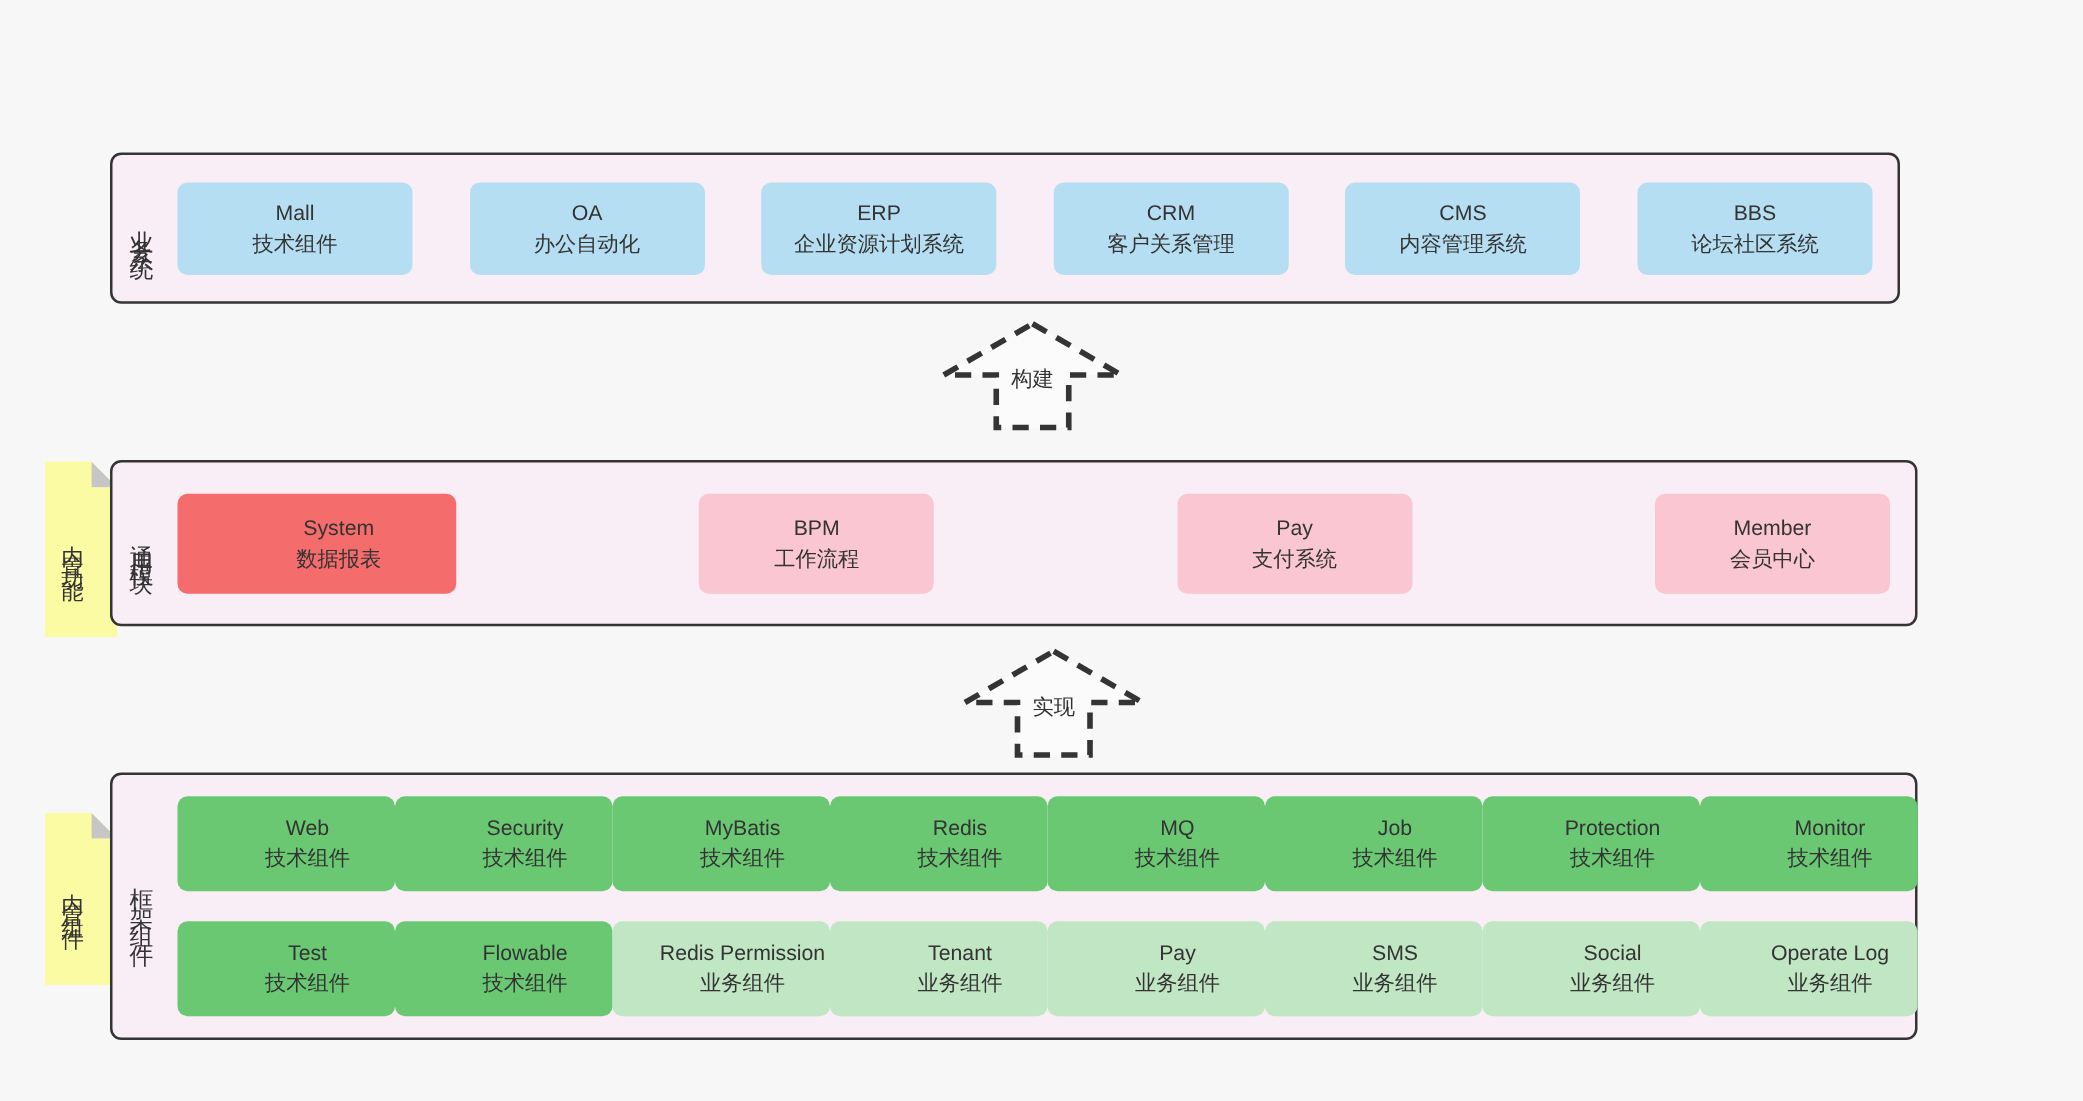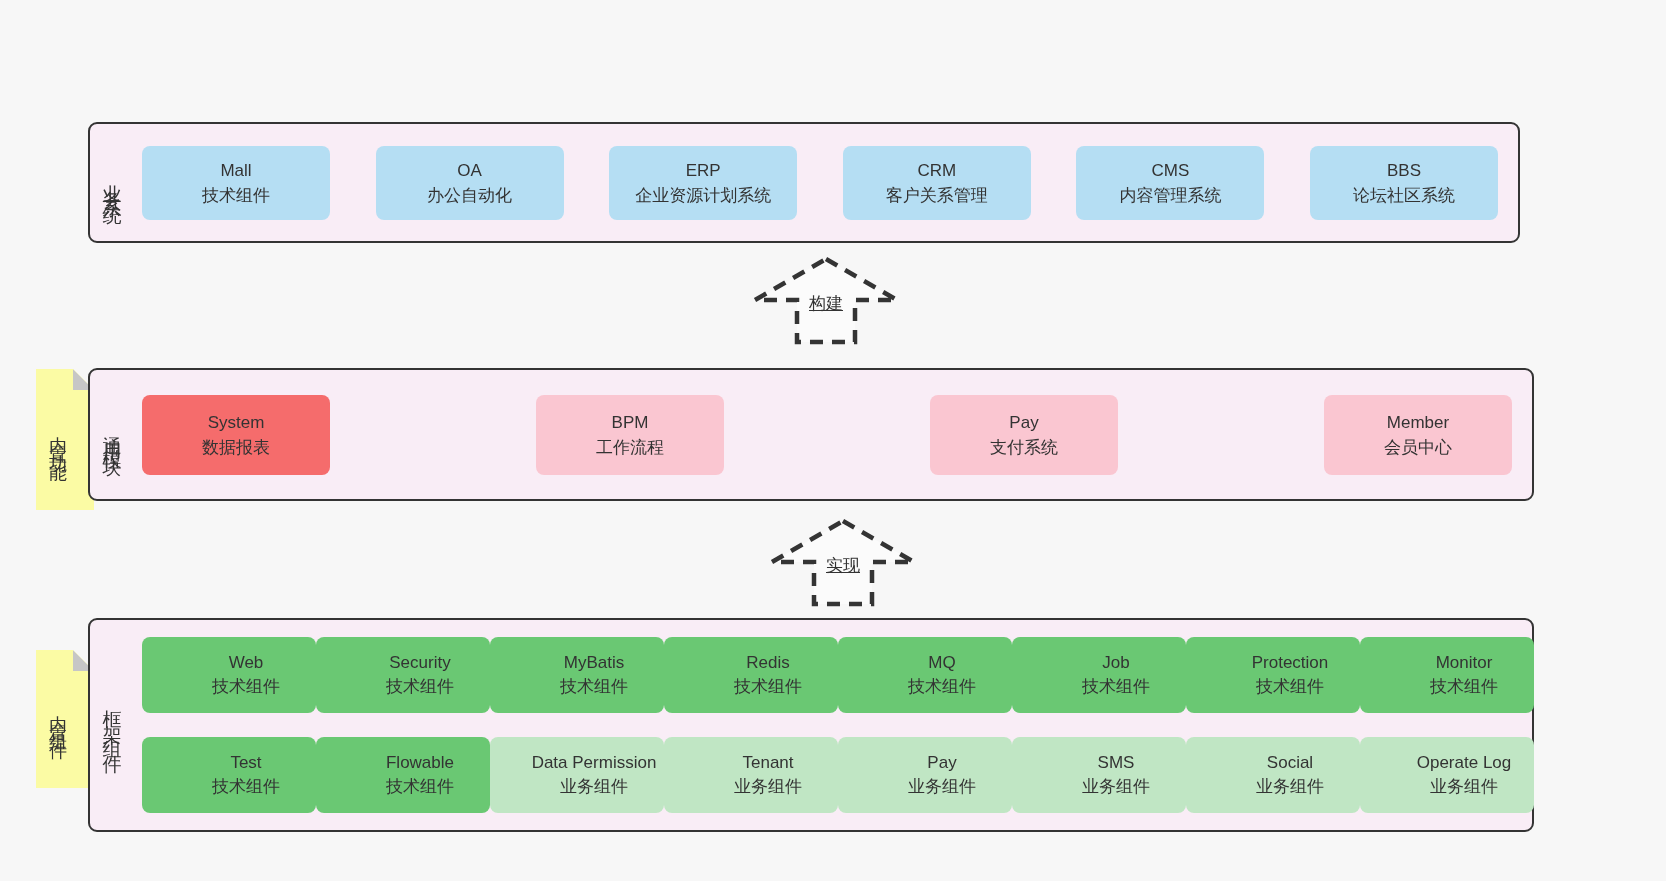"构建" .arrow-label { text-decoration: underline -> none }
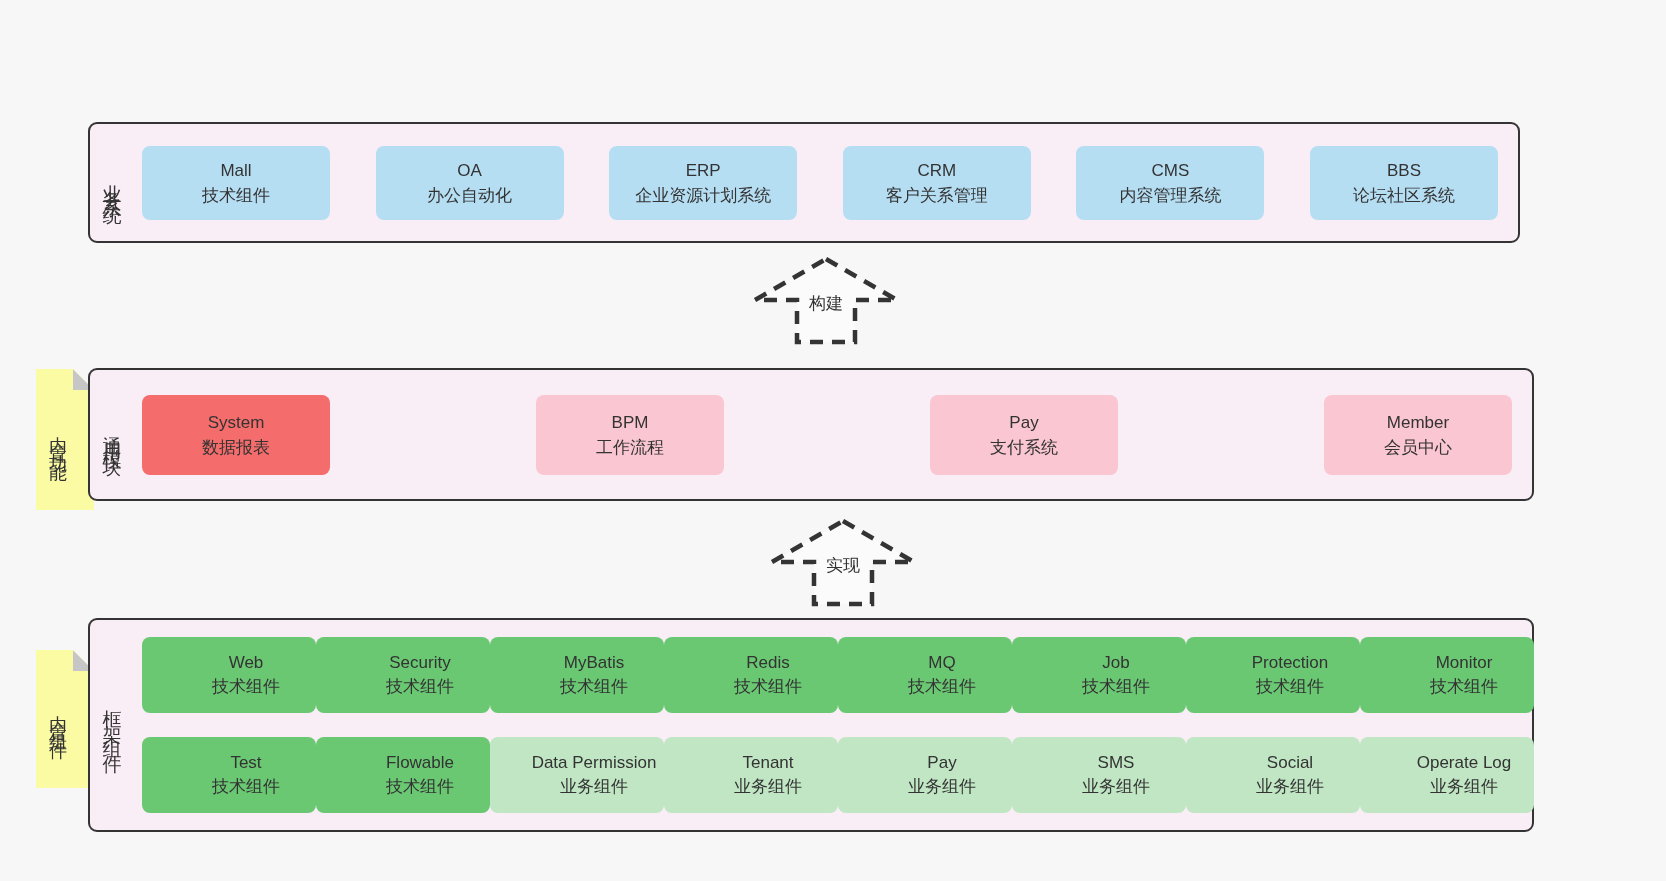"System" .box.red { padding-left: none -> 35px }
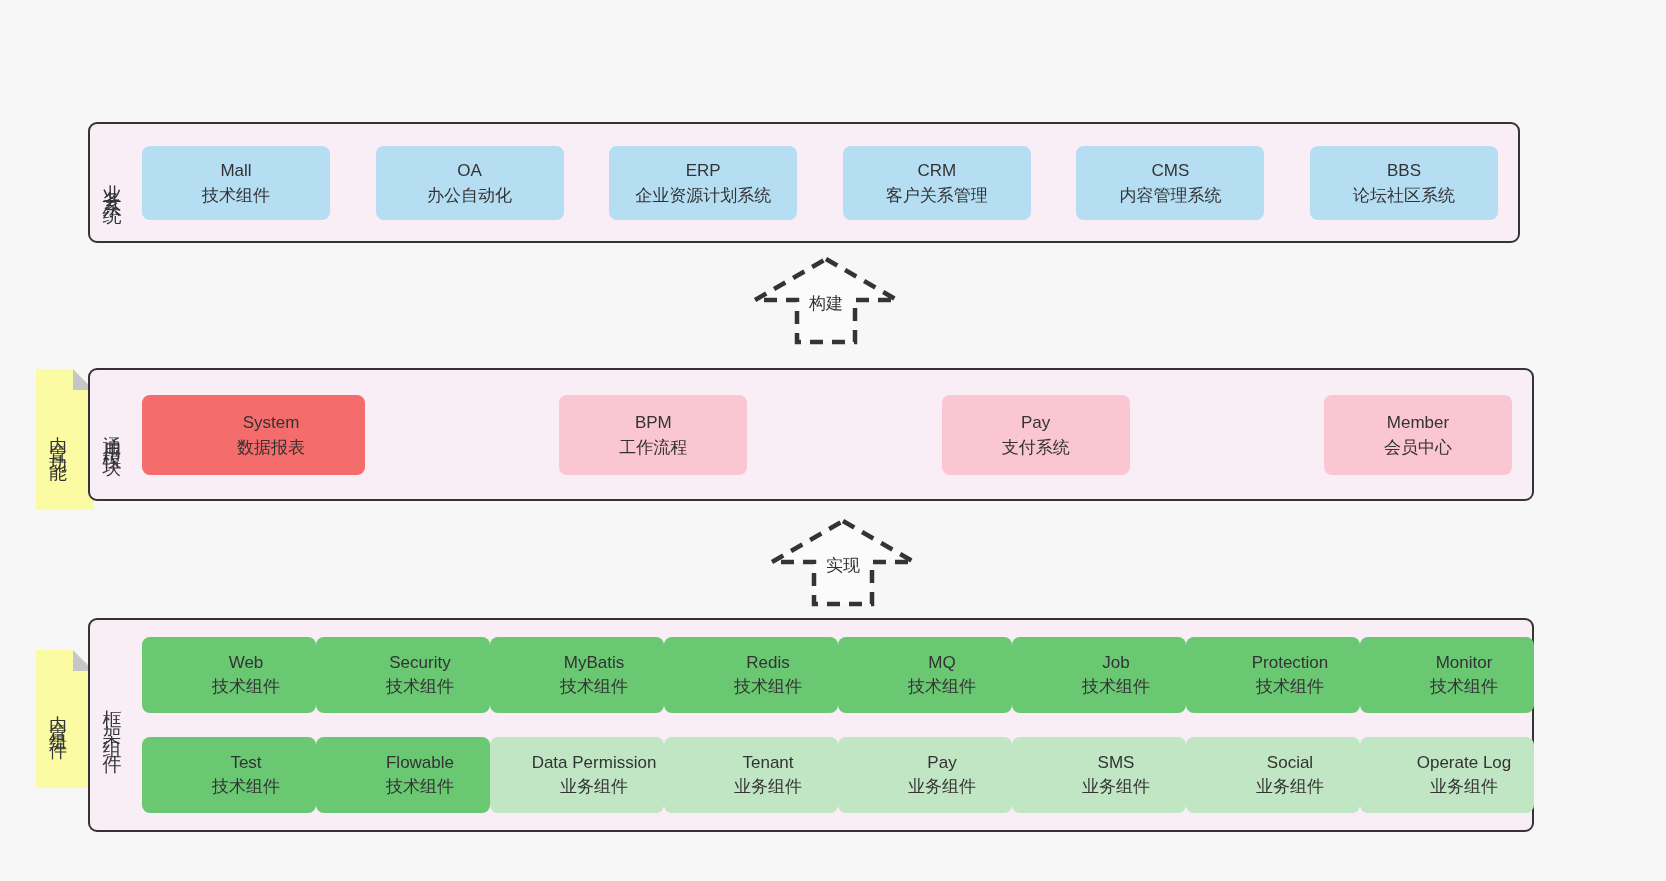"Data Permission" div { text: Data -> Redis }
